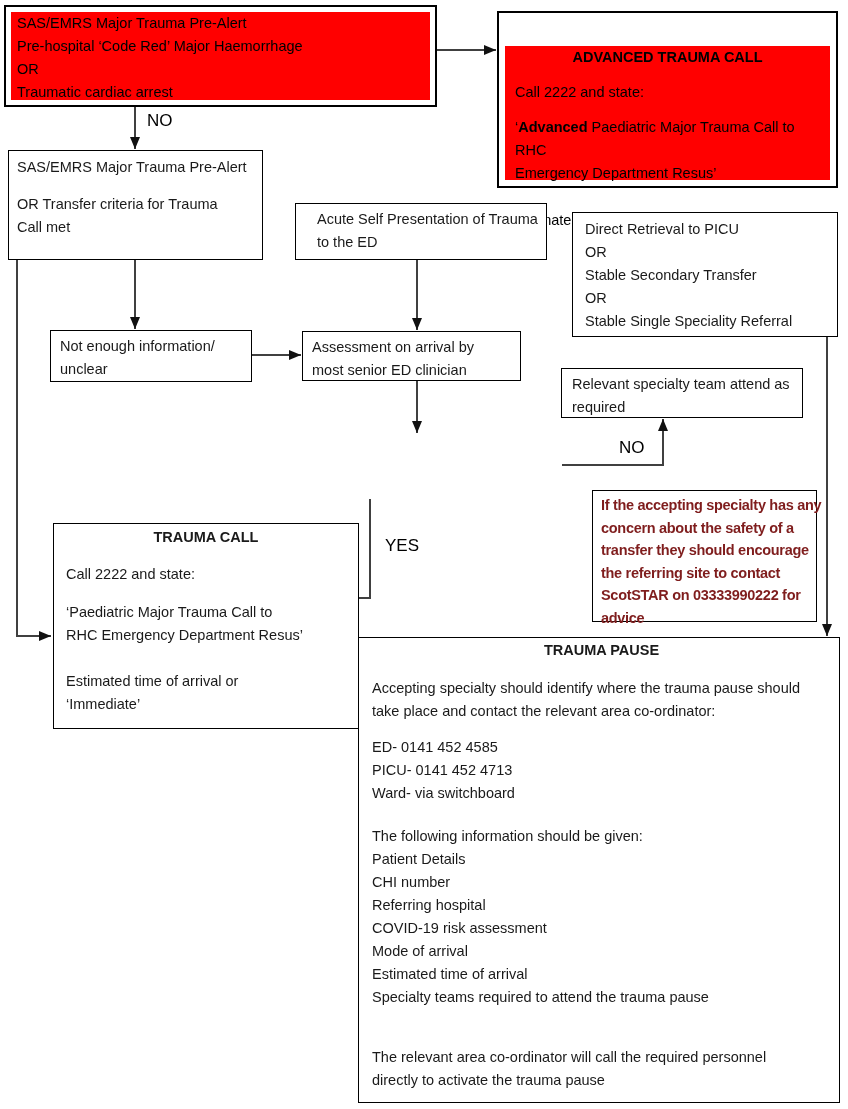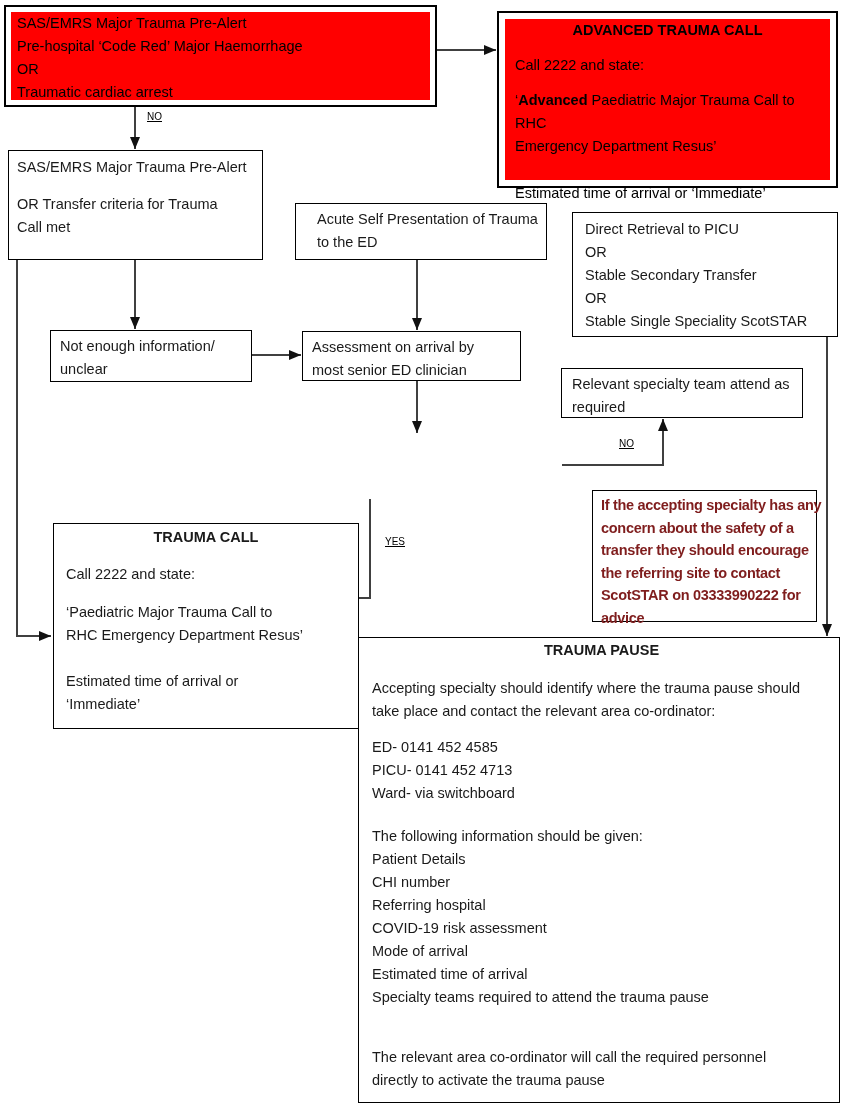"ADVANCED TRAUMA CALL" .alert2 .redfill { margin-top: none -> 27px }
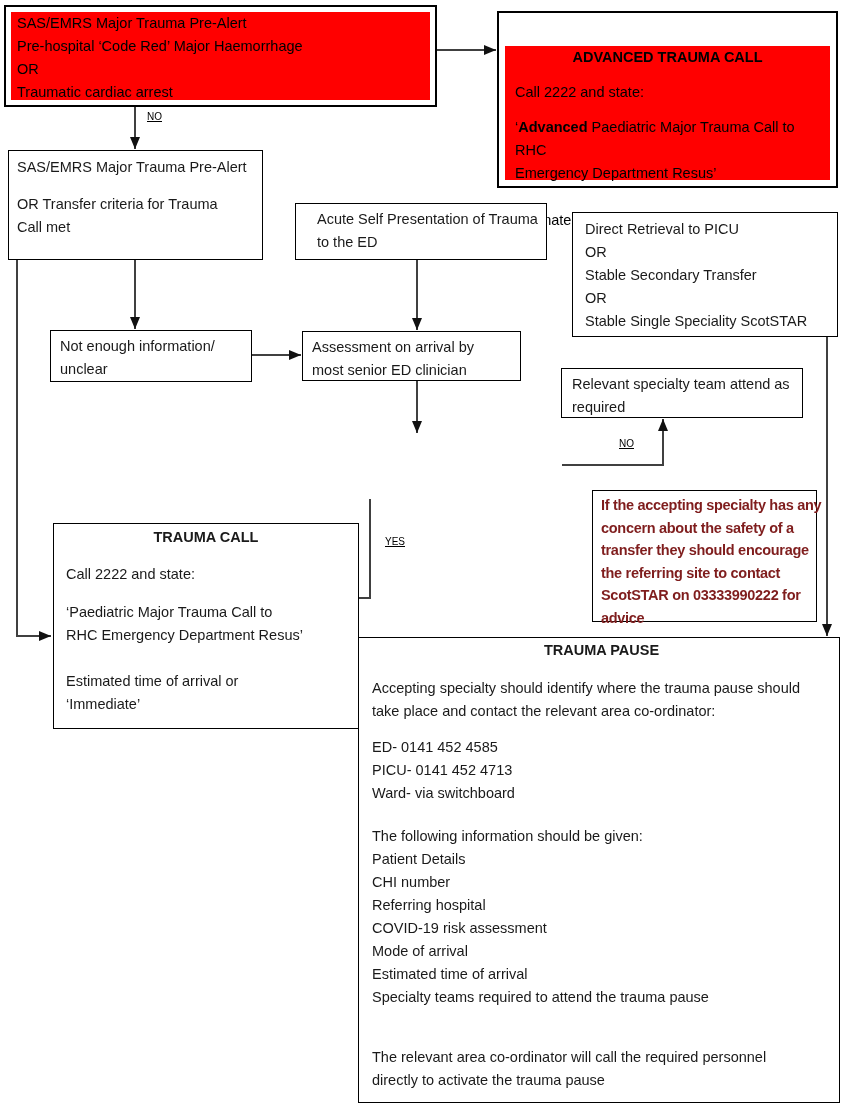"NO" .lbl { font-size: 10px -> 17px; text-decoration: underline -> none }
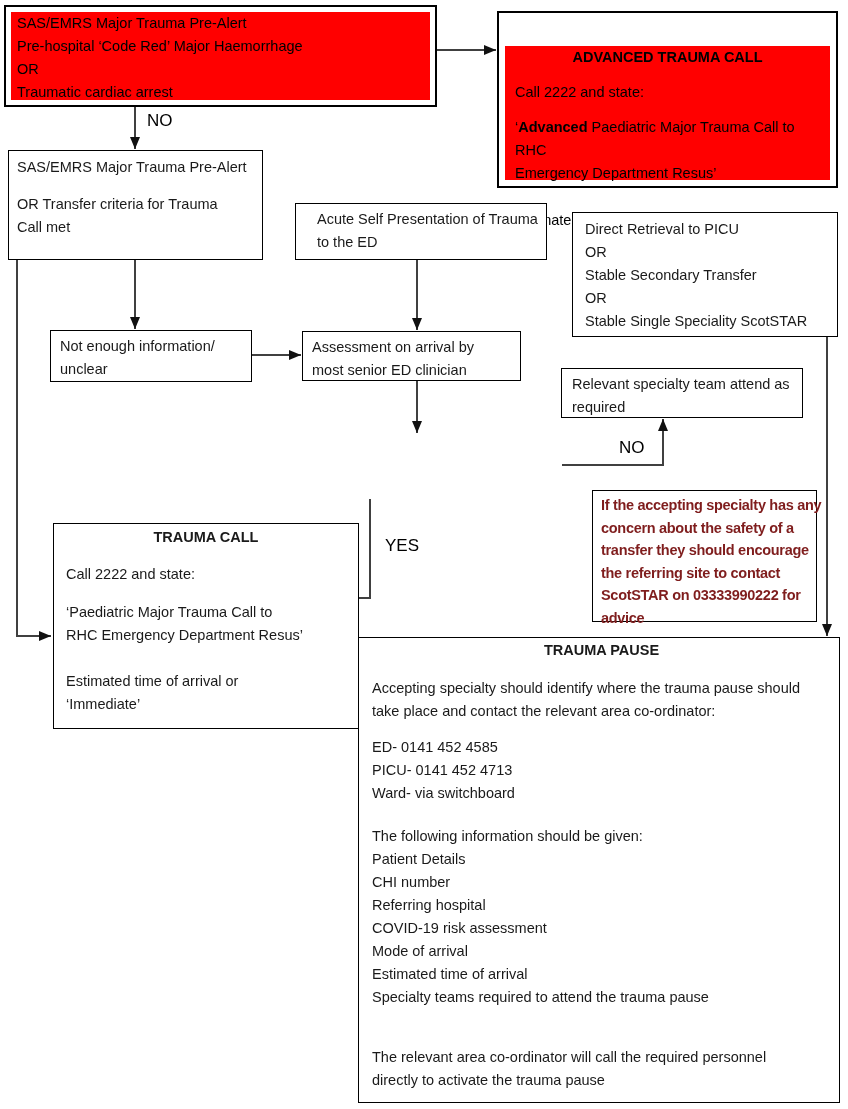"Direct Retrieval to PICU" div.pre { text: ScotSTAR -> Referral }
